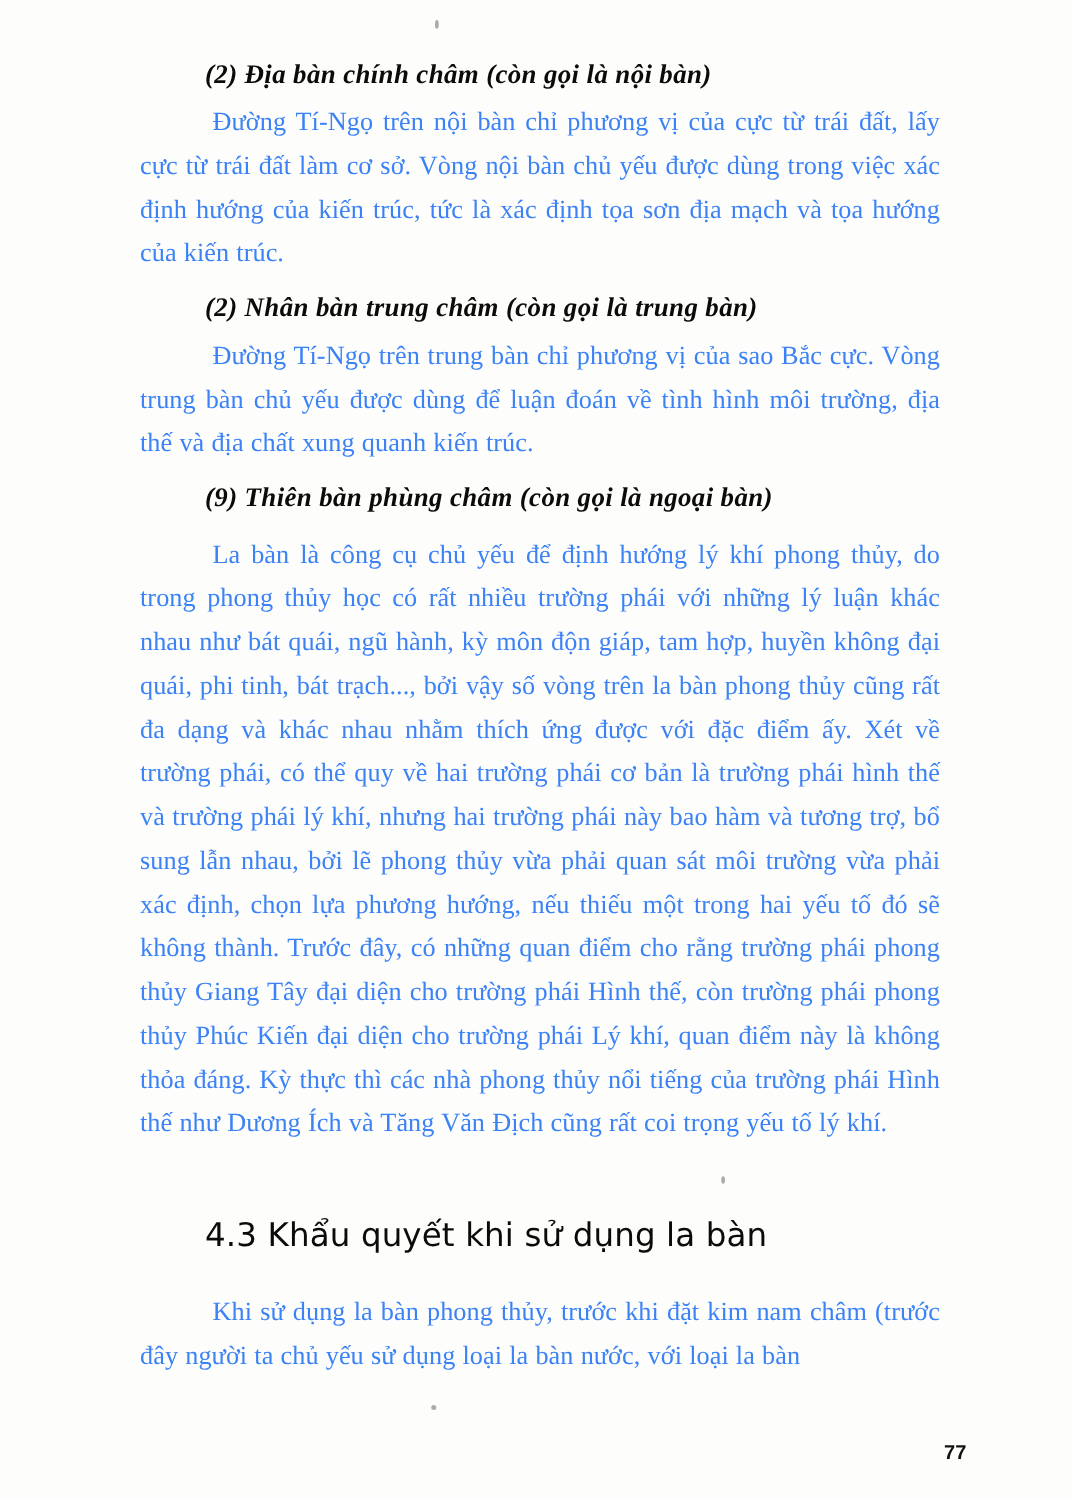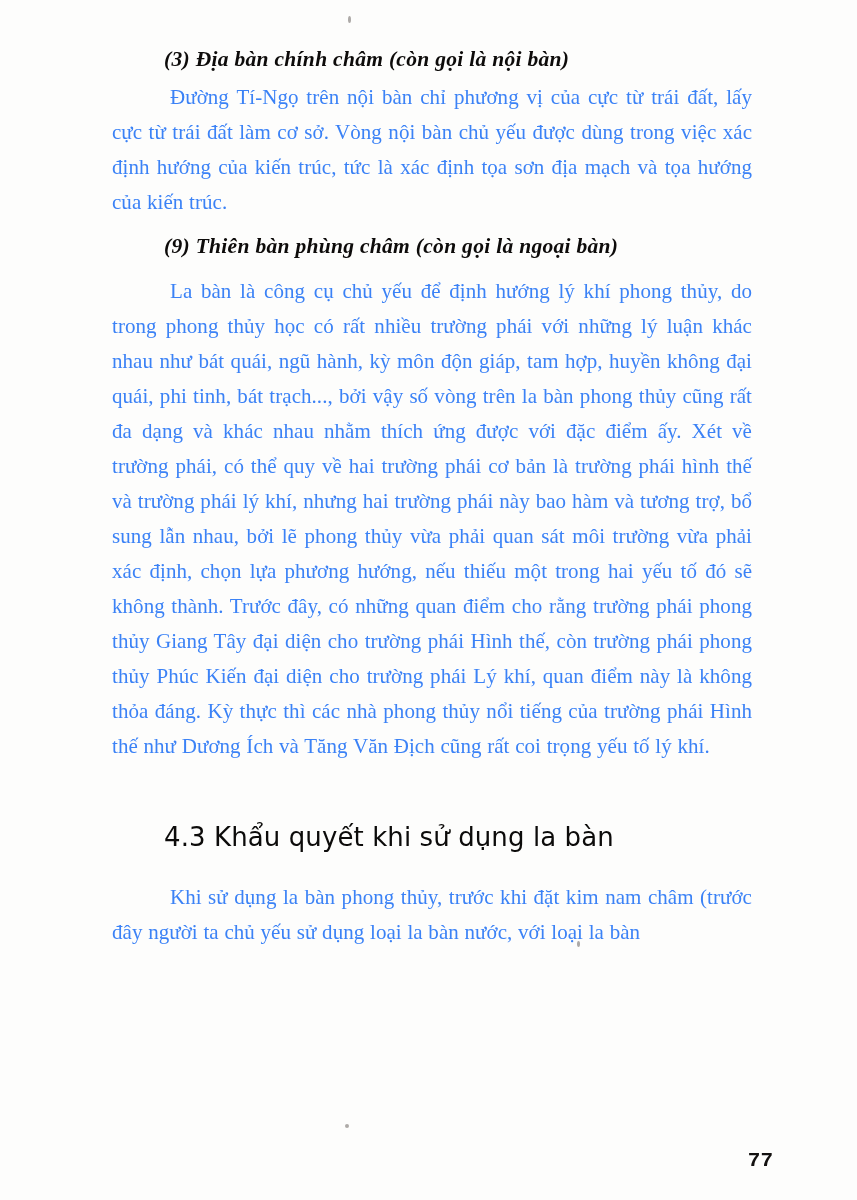"(3) Địa bàn chính châm" div.sub-heading { text: 3 -> 2 }
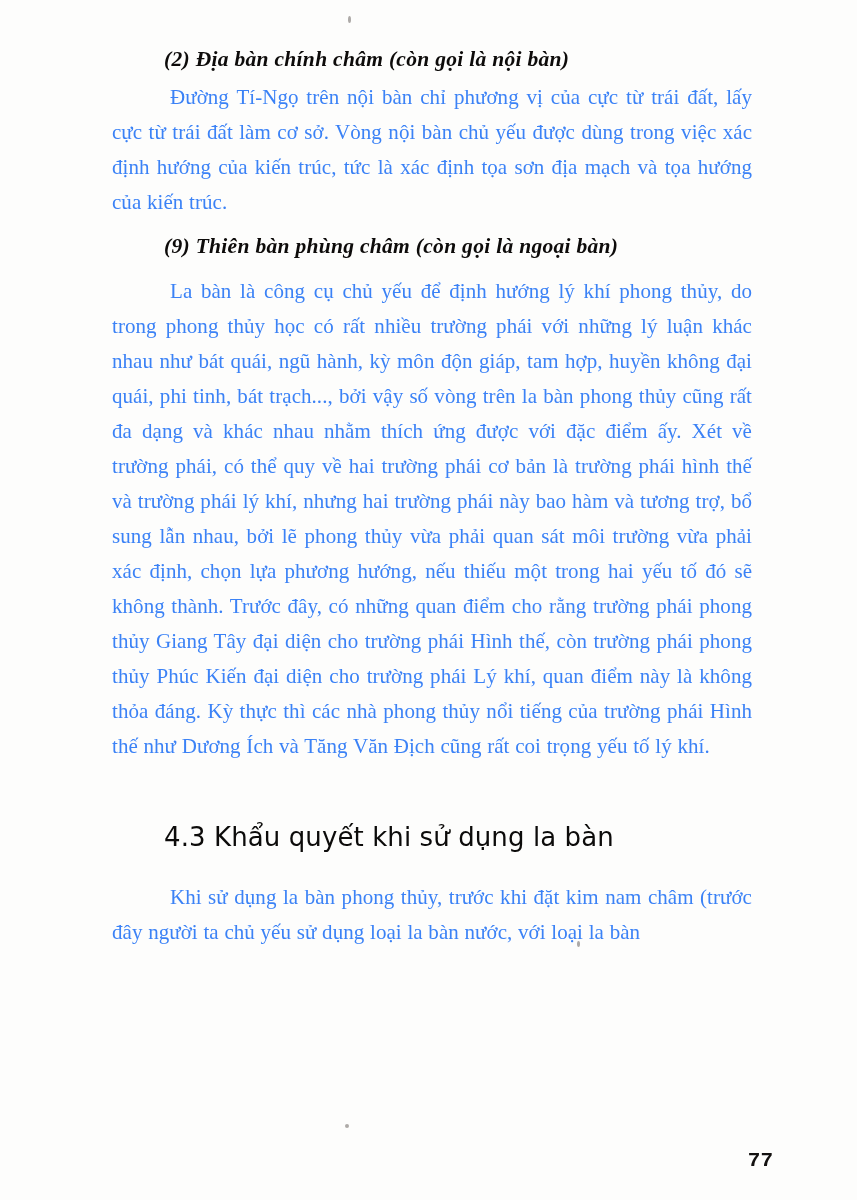"(2) Nhân bàn trung châm" div.block { html: none -> <div> <div>(2) Nhân bàn trung châm (còn gọi là trung bàn)</div> <p>Đường Tí-Ngọ trên trung bàn chỉ phương vị của sao Bắc cực. Vòng trung bàn chủ yếu được dùng để luận đoán về tình hình môi trường, địa thế và địa chất xung quanh kiến trúc.</p> </div> }
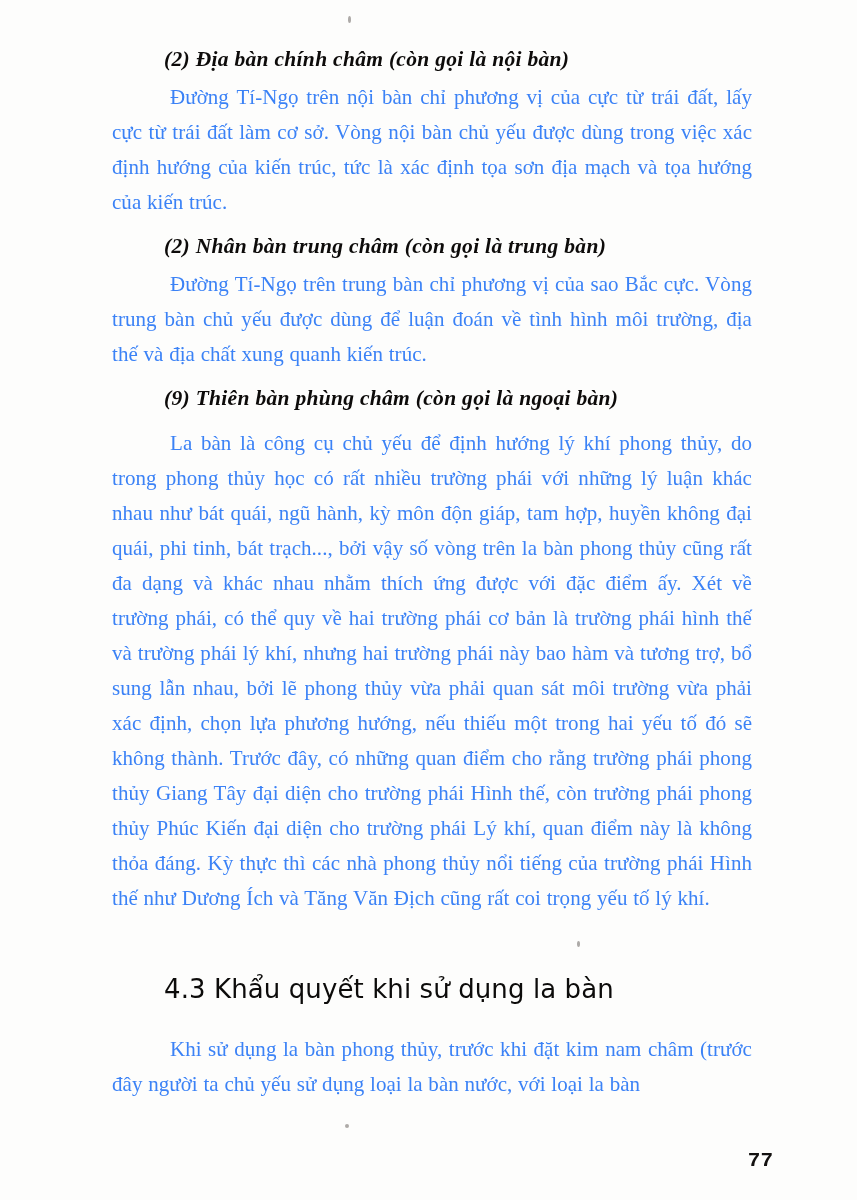"77" .page-number { font-family: Liberation Mono, monospace -> Liberation Sans, sans-serif; font-size: 21px -> 16px }
